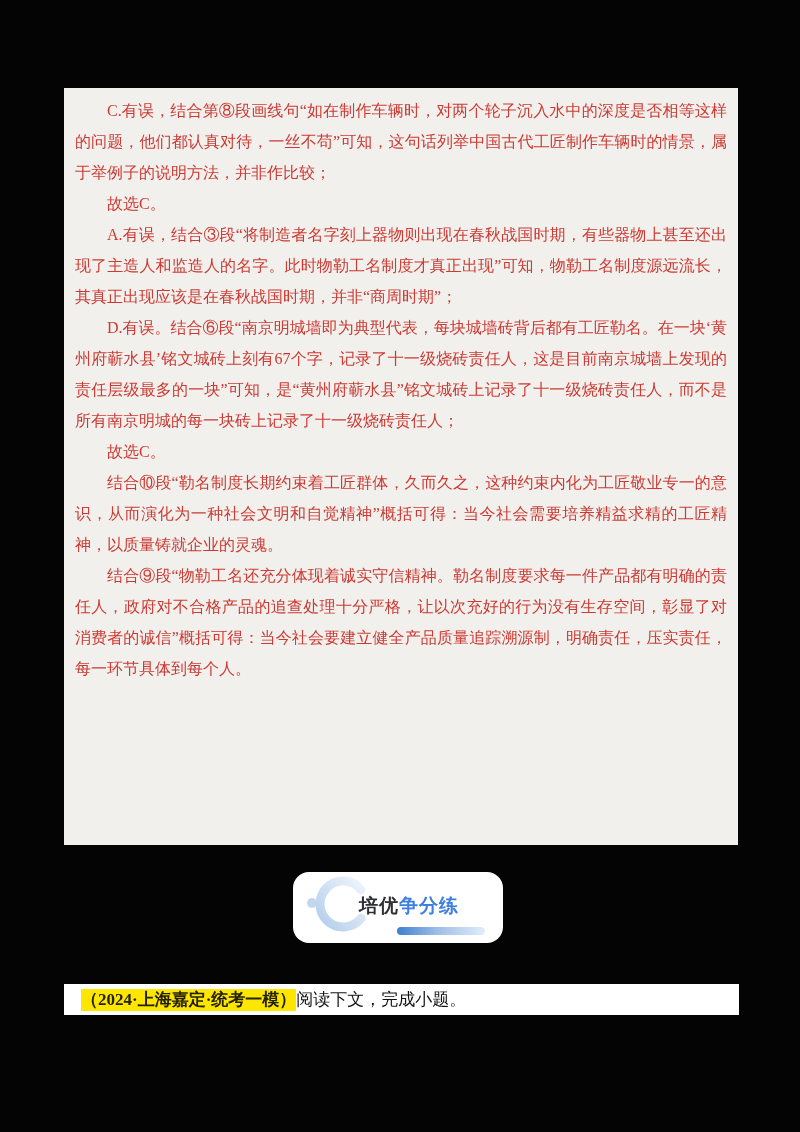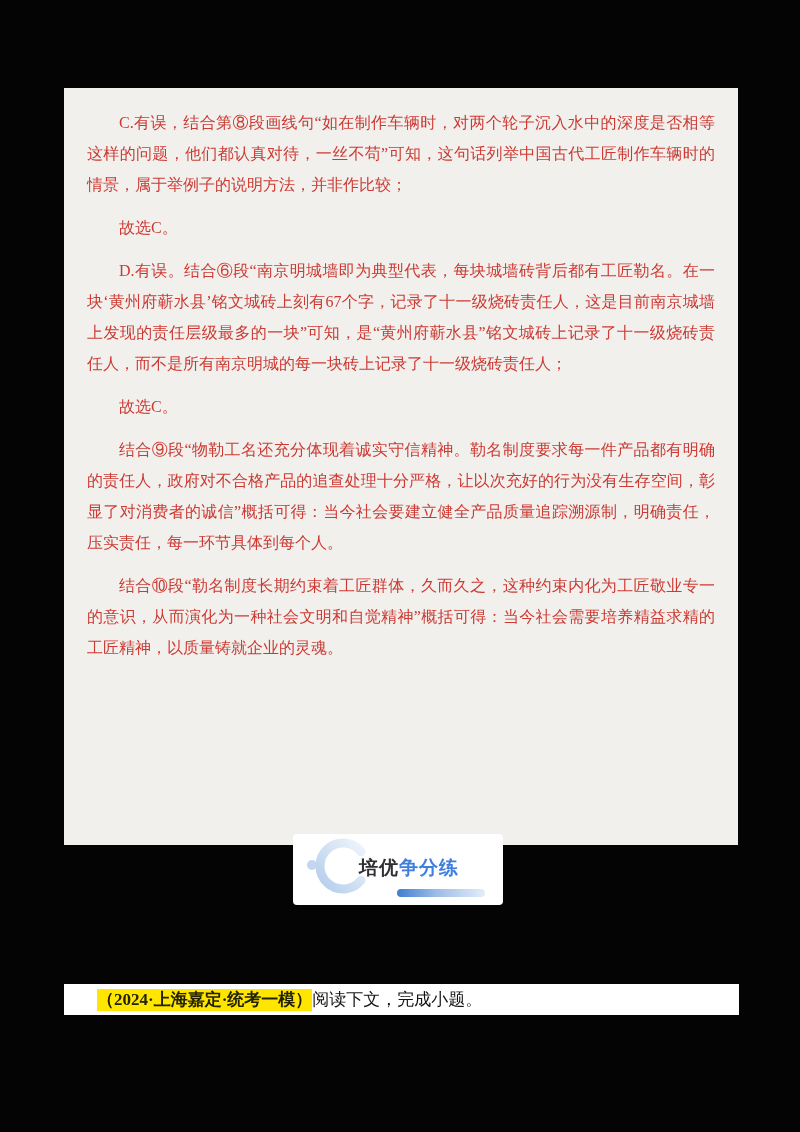"C.有误，结合第⑧段画线句“如在制作车辆时，对两个轮子沉入水中的深度是否相等这样" .paper p { margin: 12px -> 0 }
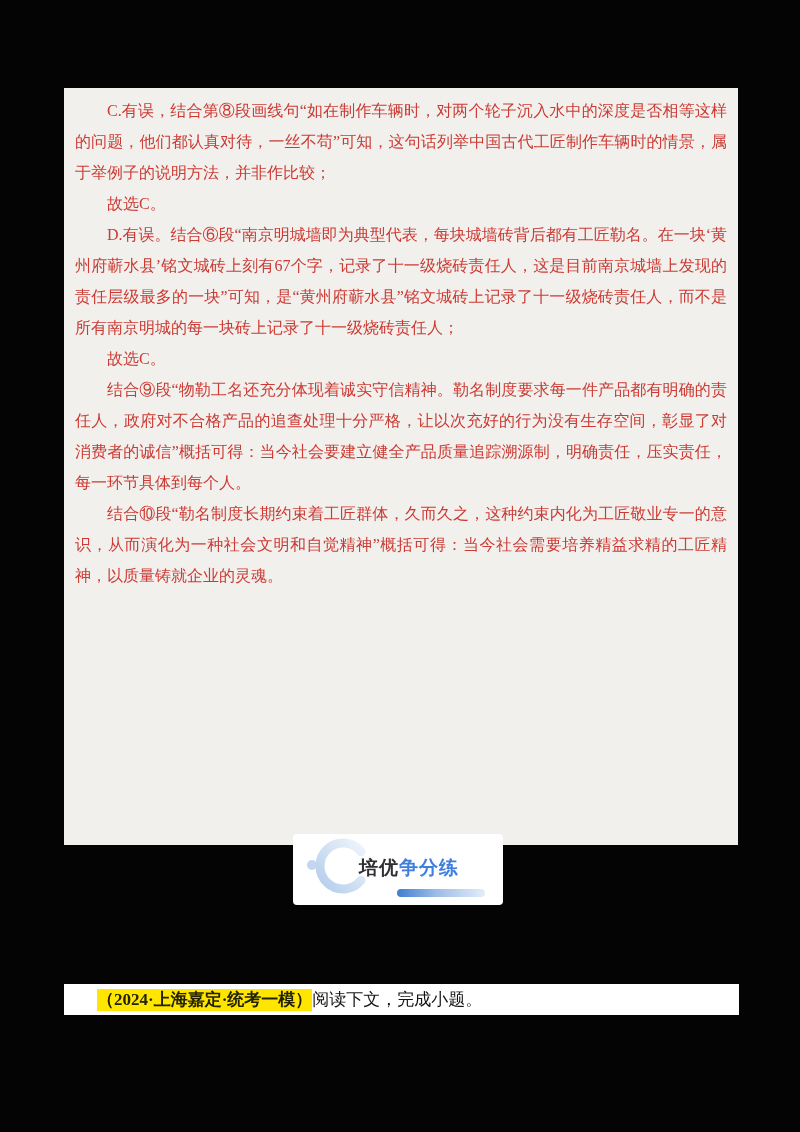"A.有误，结合③段“将制造者名字刻上器物则出现在春秋战国时期，有些器物上甚至还出" p { html: none -> <p>A.有误，结合③段“将制造者名字刻上器物则出现在春秋战国时期，有些器物上甚至还出现了主造人和监造人的名字。此时物勒工名制度才真正出现”可知，物勒工名制度源远流长，其真正出现应该是在春秋战国时期，并非“商周时期”；</p> }
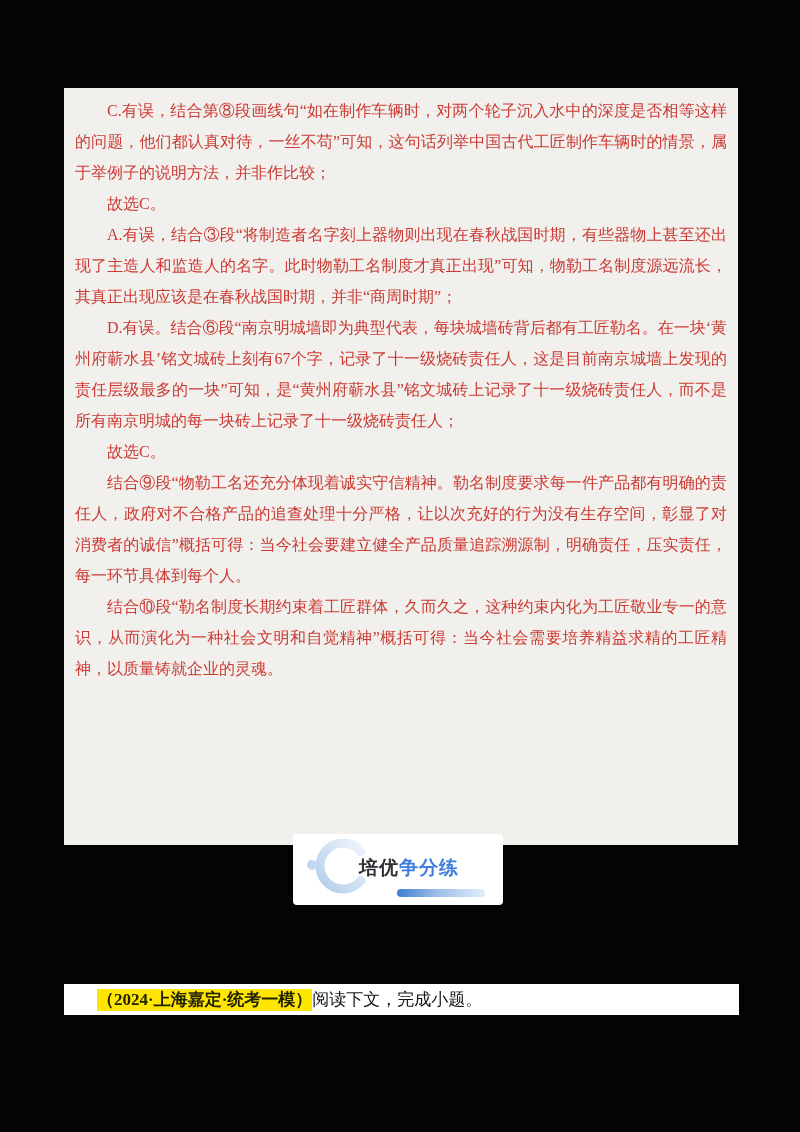"结合⑨段“物勒工名还充分体现着诚实守信精神。勒名制度要求每一件产品都有明确的责任" p { order: before "结合⑩段“勒名制度长期约束着工匠群体，久而久之，这种约束内化为工匠敬业专一的意识" -> after "结合⑩段“勒名制度长期约束着工匠群体，久而久之，这种约束内化为工匠敬业专一的意识" }
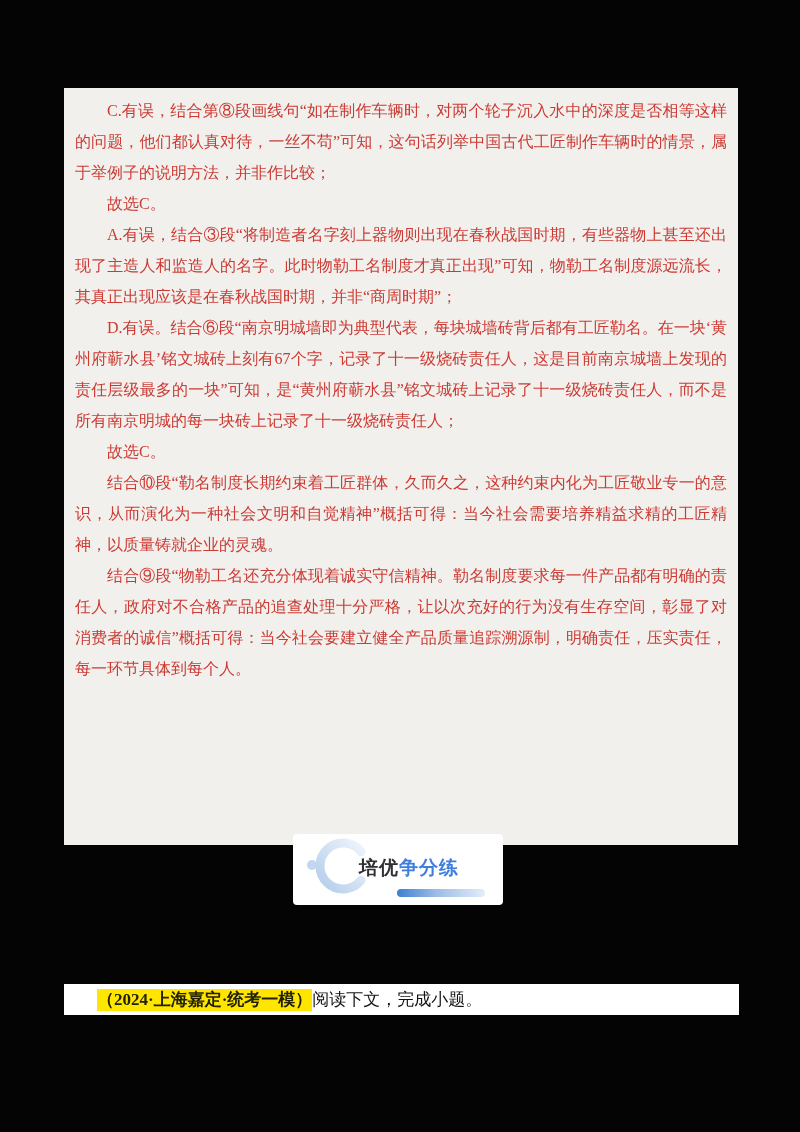"培优争分练" .badge-card { border-radius: 4px -> 16px; top: 834px -> 872px }
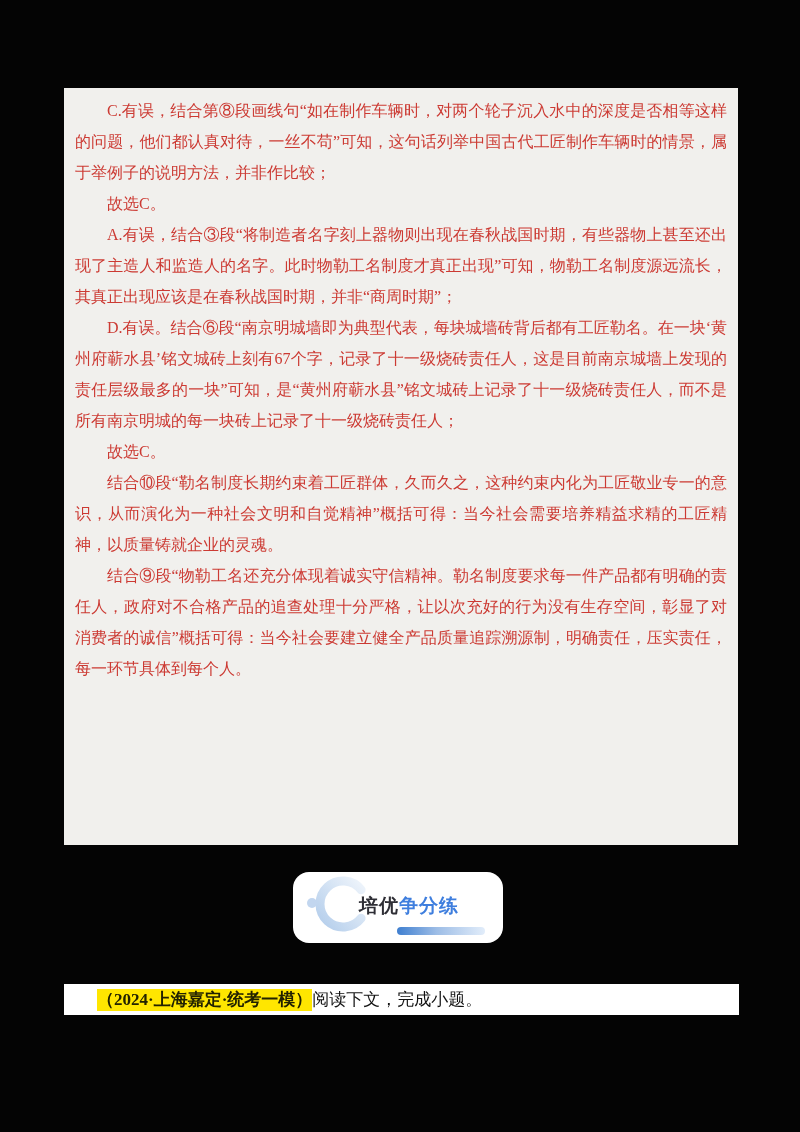"（2024·上海嘉定·统考一模）阅读下文，完成小题。" .footer-band { padding-left: 33px -> 17px }
